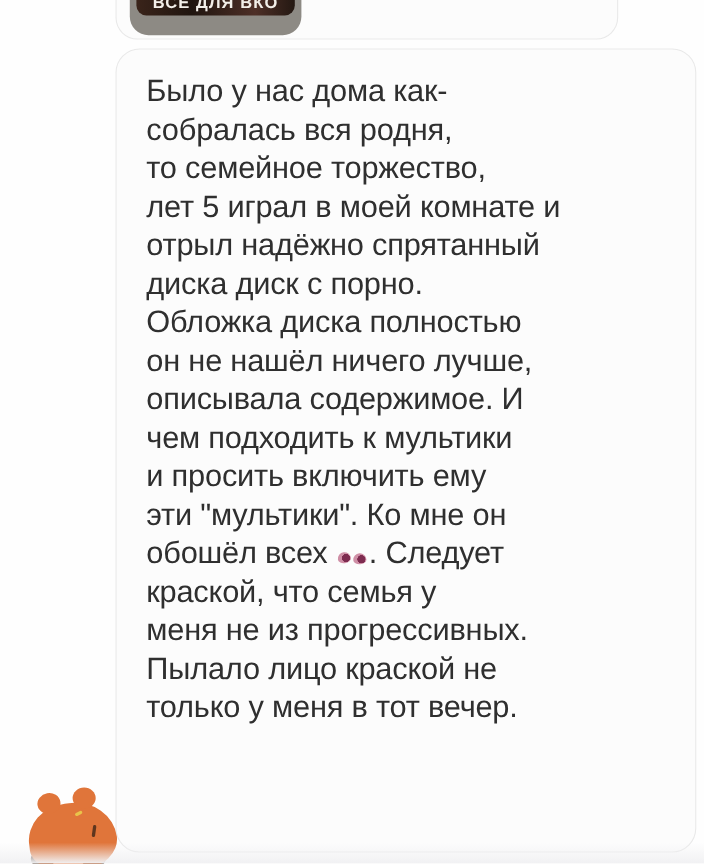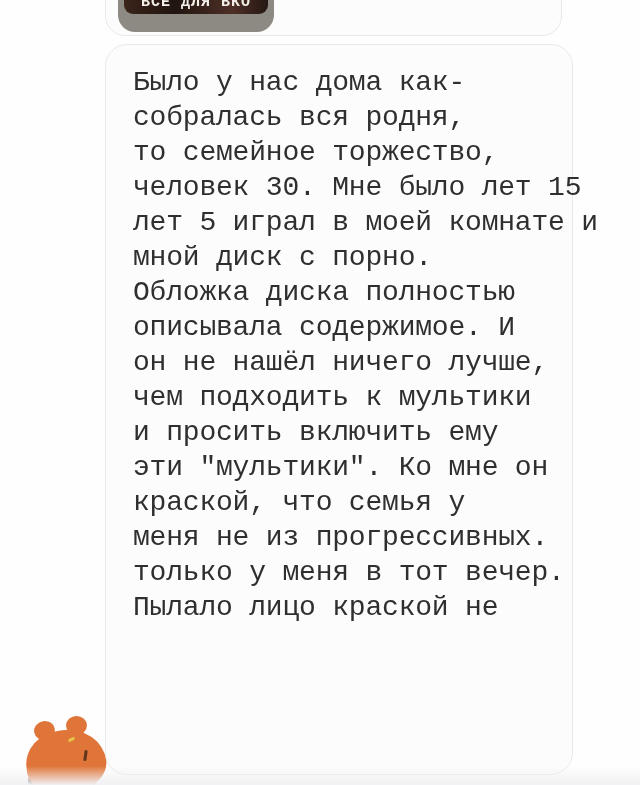"ВСЕ ДЛЯ ВКО" .canvas { font-family: Liberation Mono, monospace -> none }
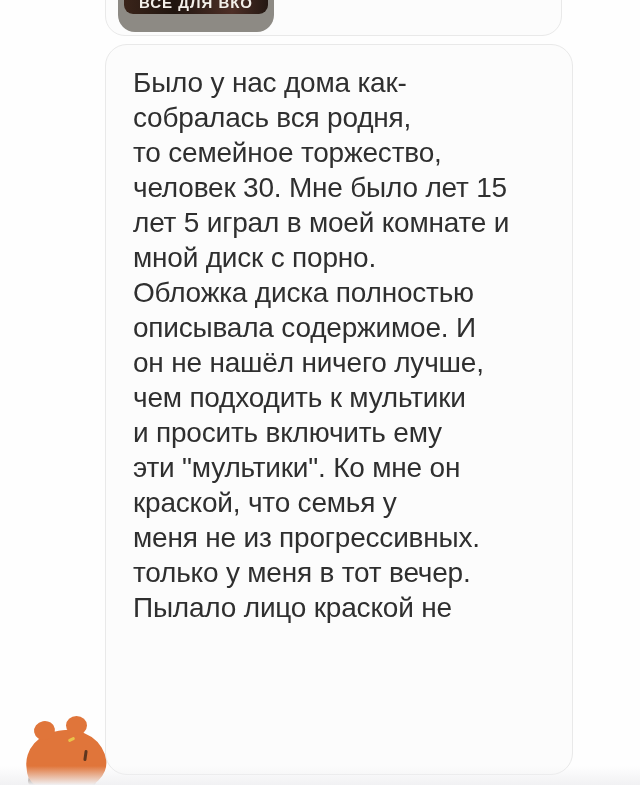"Было у нас дома как-" .msg-bubble { width: 468px -> 528px }
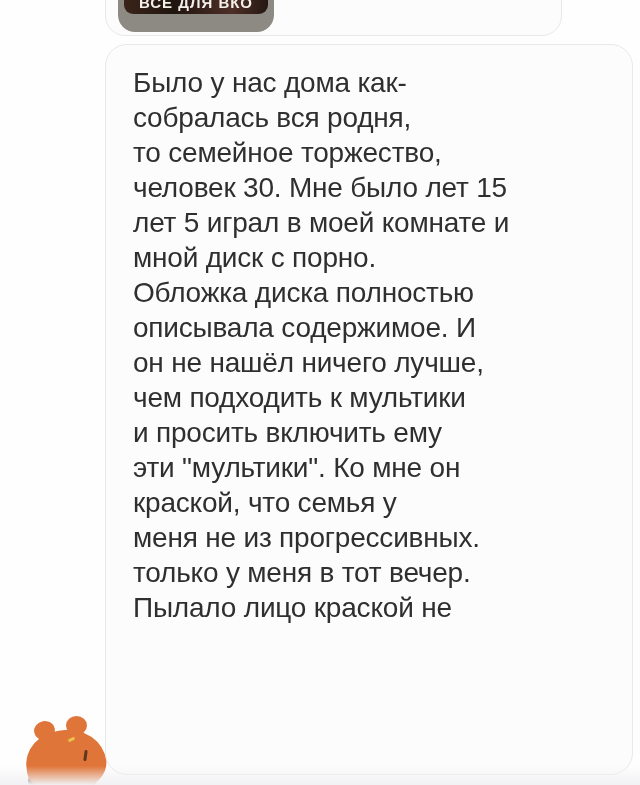"человек 30. Мне было лет" div.msg-line { html: <div>человек 30. Мне было лет 15</div> -> none }
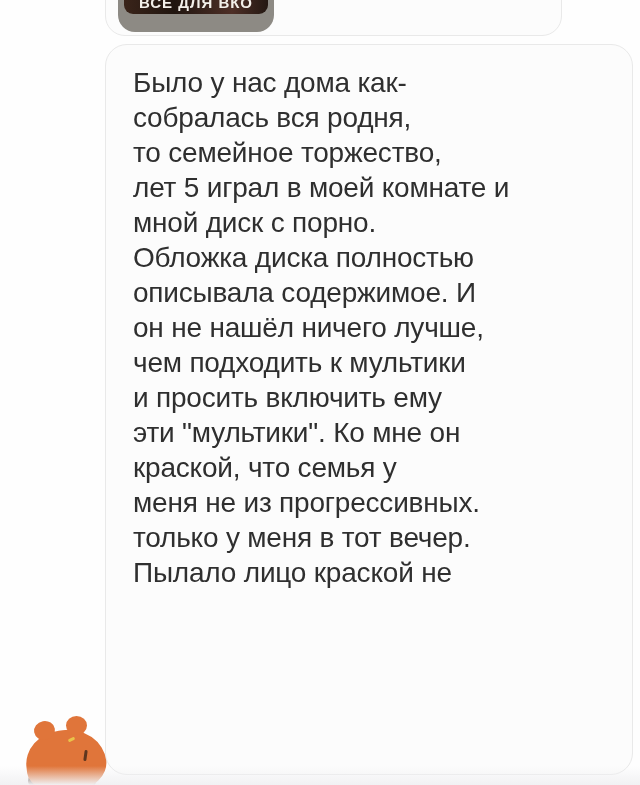"отрыл надёжно спрятанный" div.msg-line { html: none -> <div>отрыл надёжно спрятанный</div> }
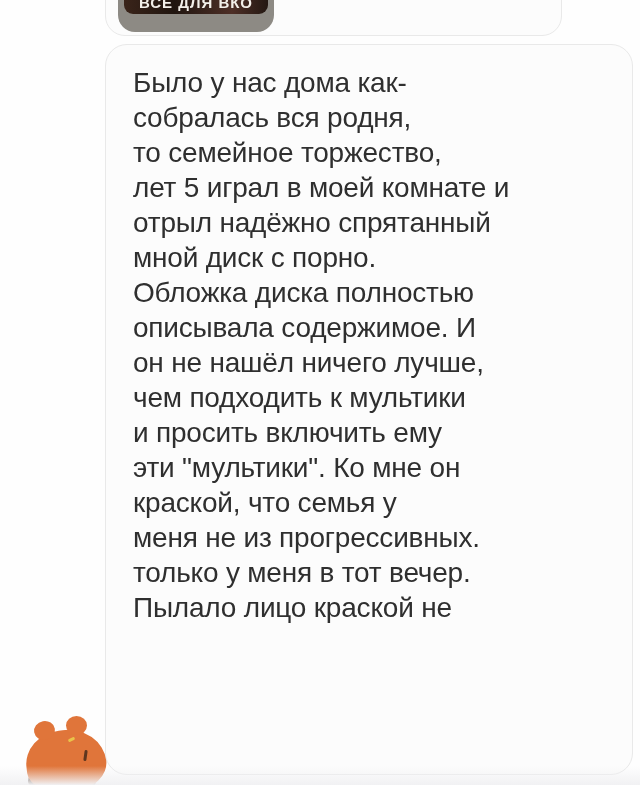"мной диск с порно." div.msg-line { text: мной -> диска }
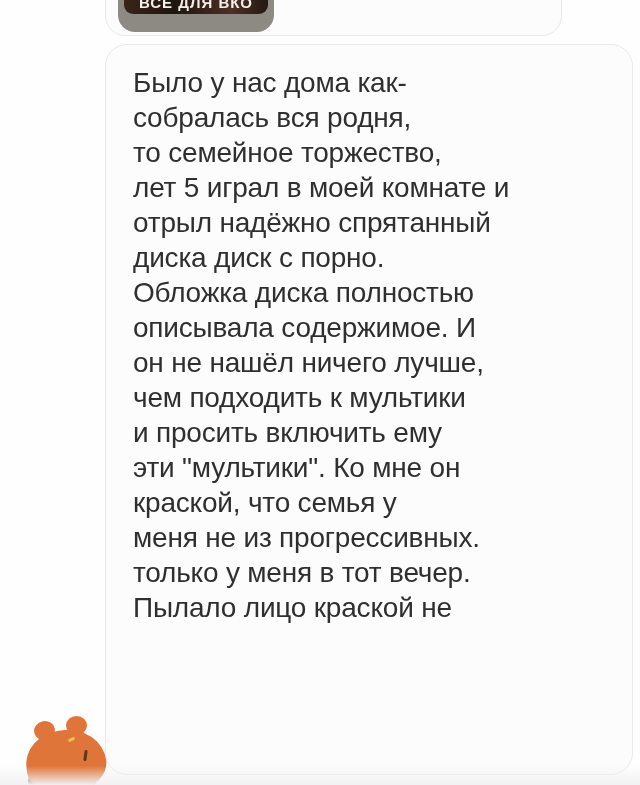"описывала содержимое. И" div.msg-line { order: before "он не нашёл ничего лучше," -> after "он не нашёл ничего лучше," }
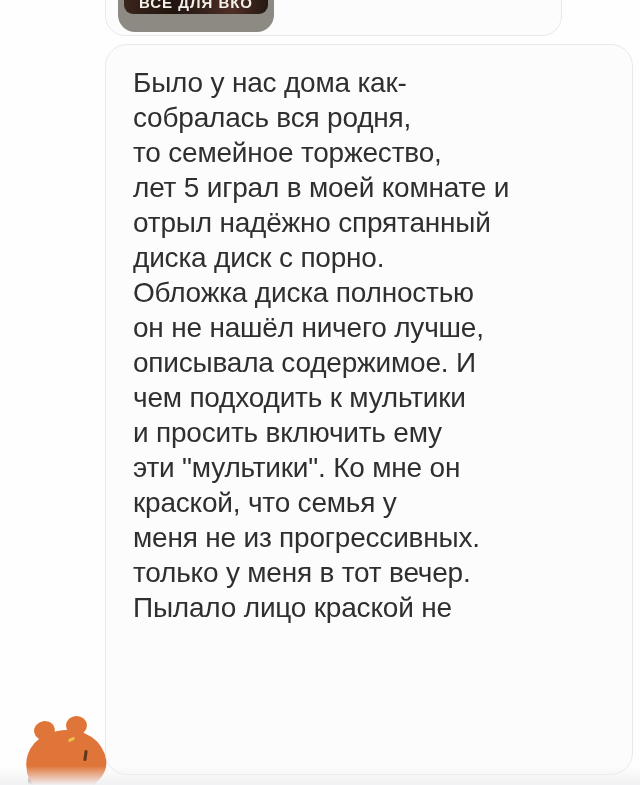"обошёл всех . Следует" div.msg-line { html: none -> <div>обошёл всех <span><i></i><i></i></span>. Следует</div> }
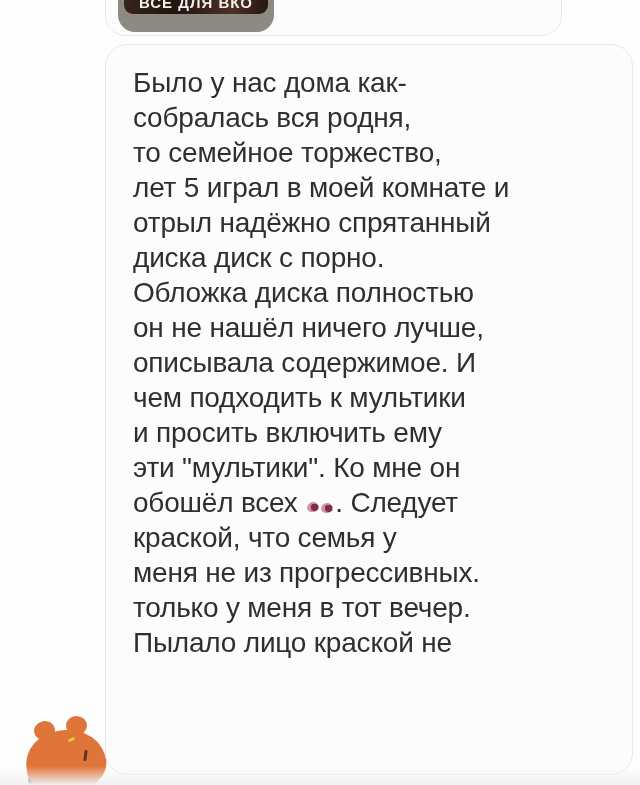"только у меня в тот" div.msg-line { order: before "Пылало лицо краской не" -> after "Пылало лицо краской не" }
